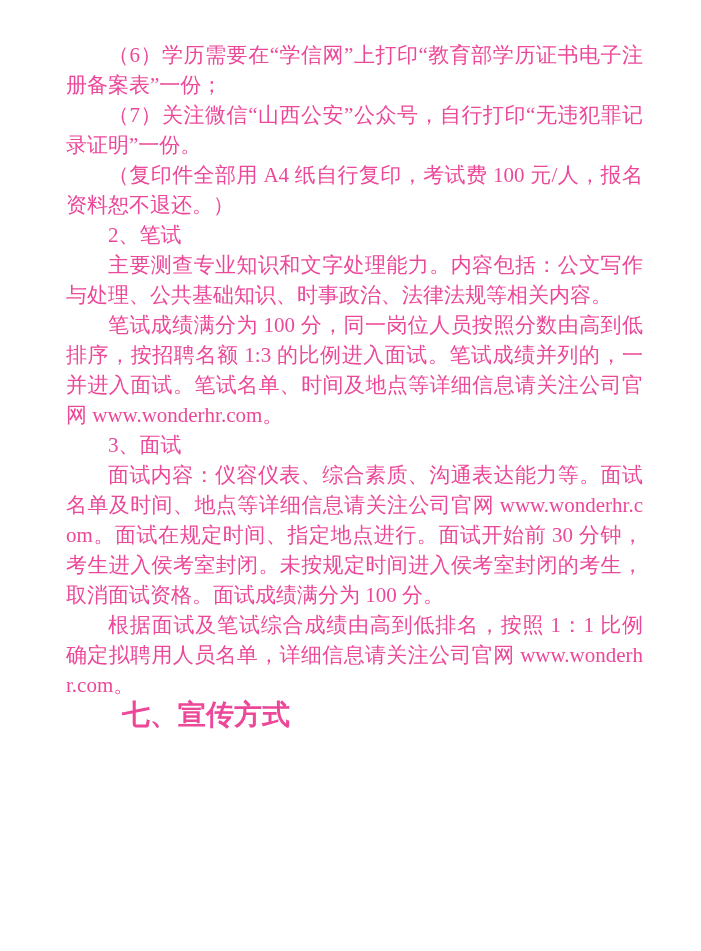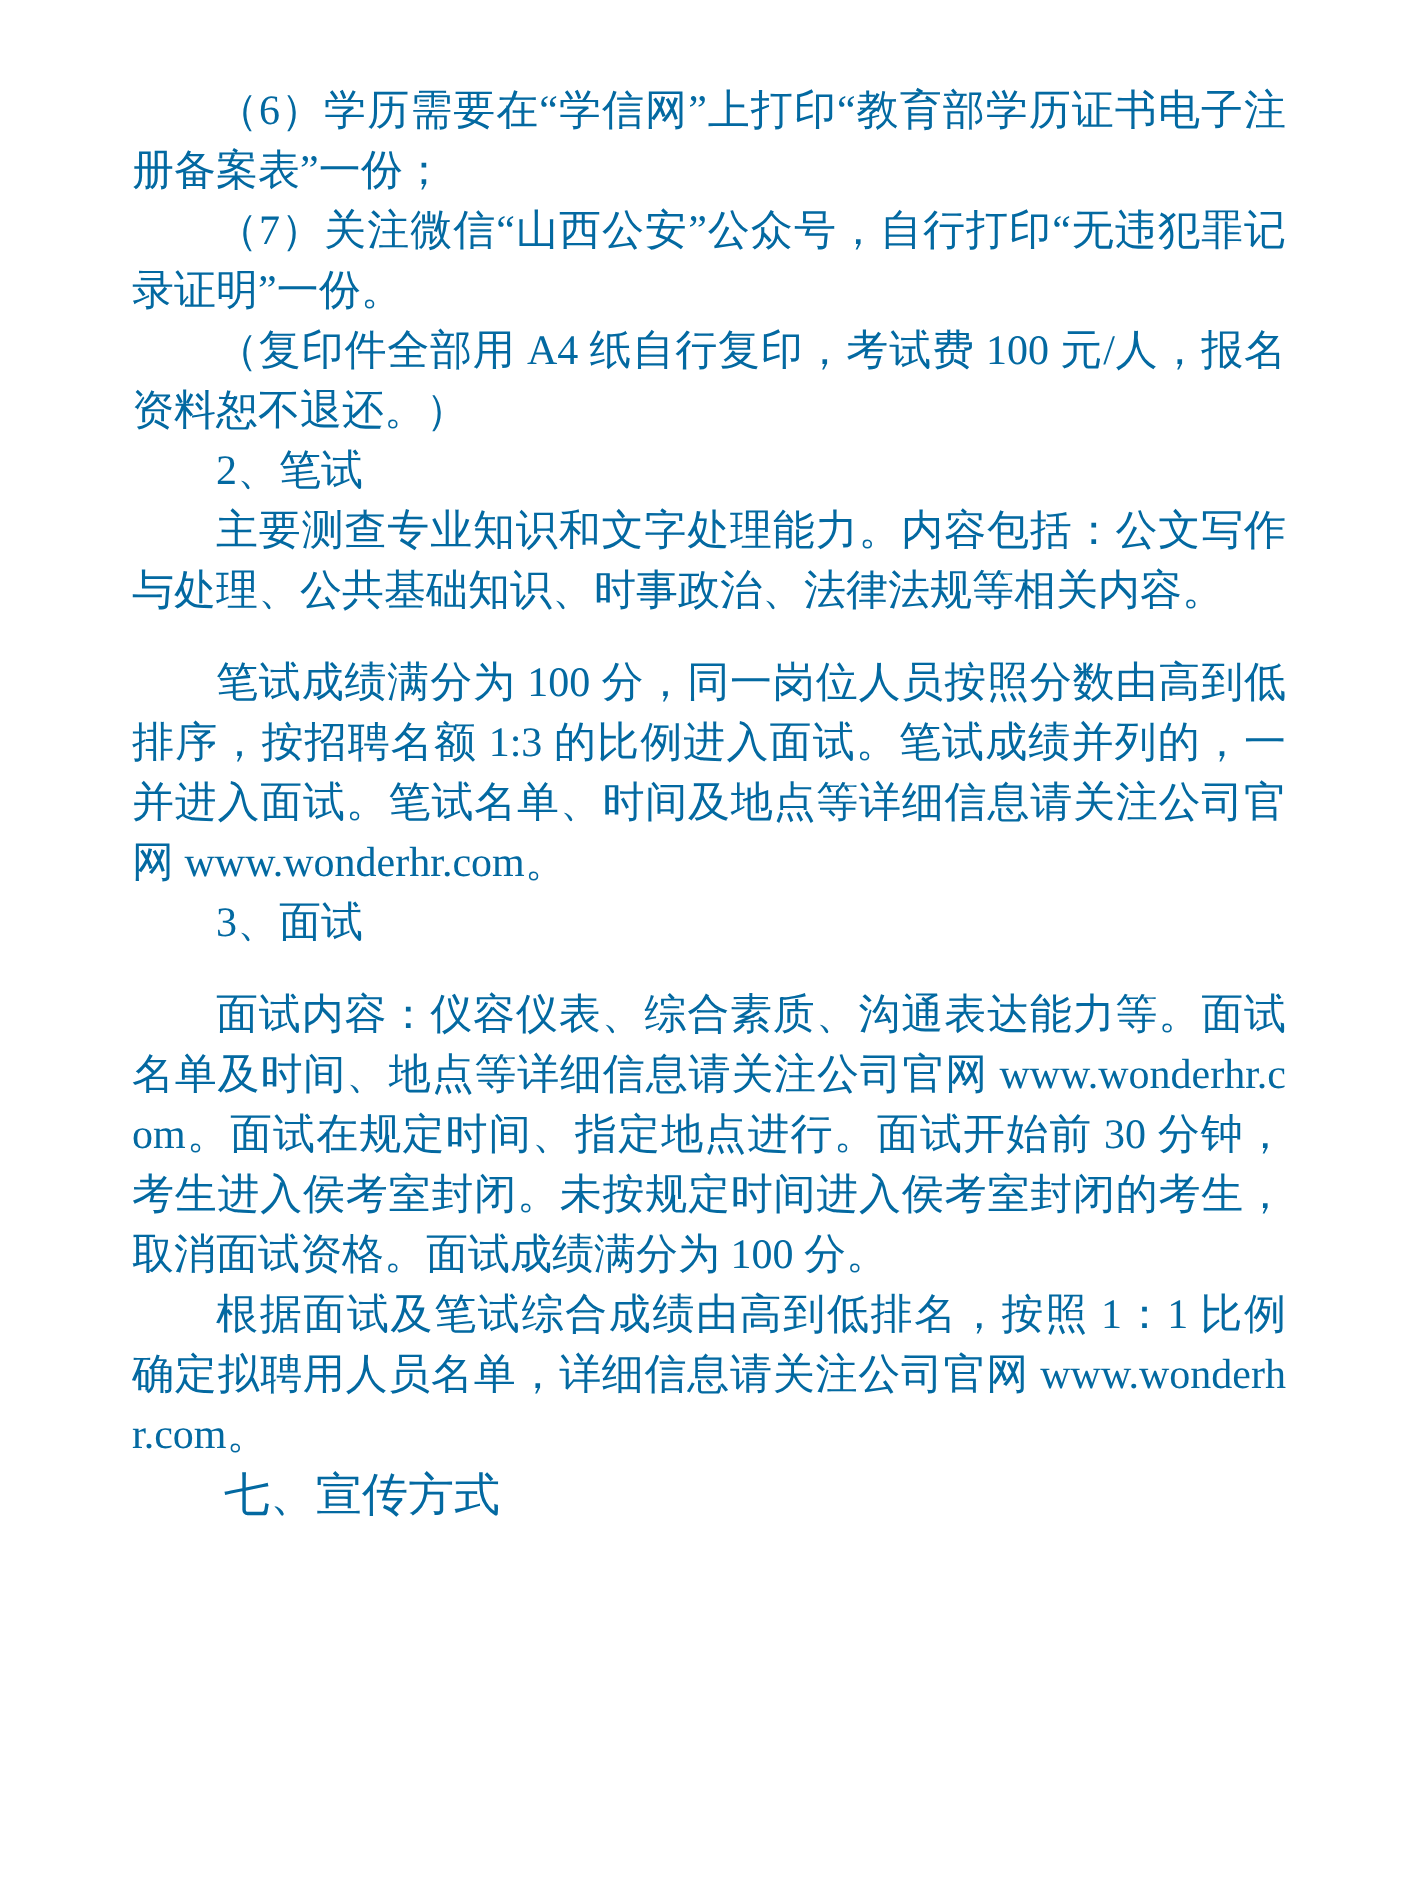"（6）学历需要在“学信网”上打印“教育部学历证书电子注册备案表”一份；" .page { color: #0369a1 -> #ec4899 }
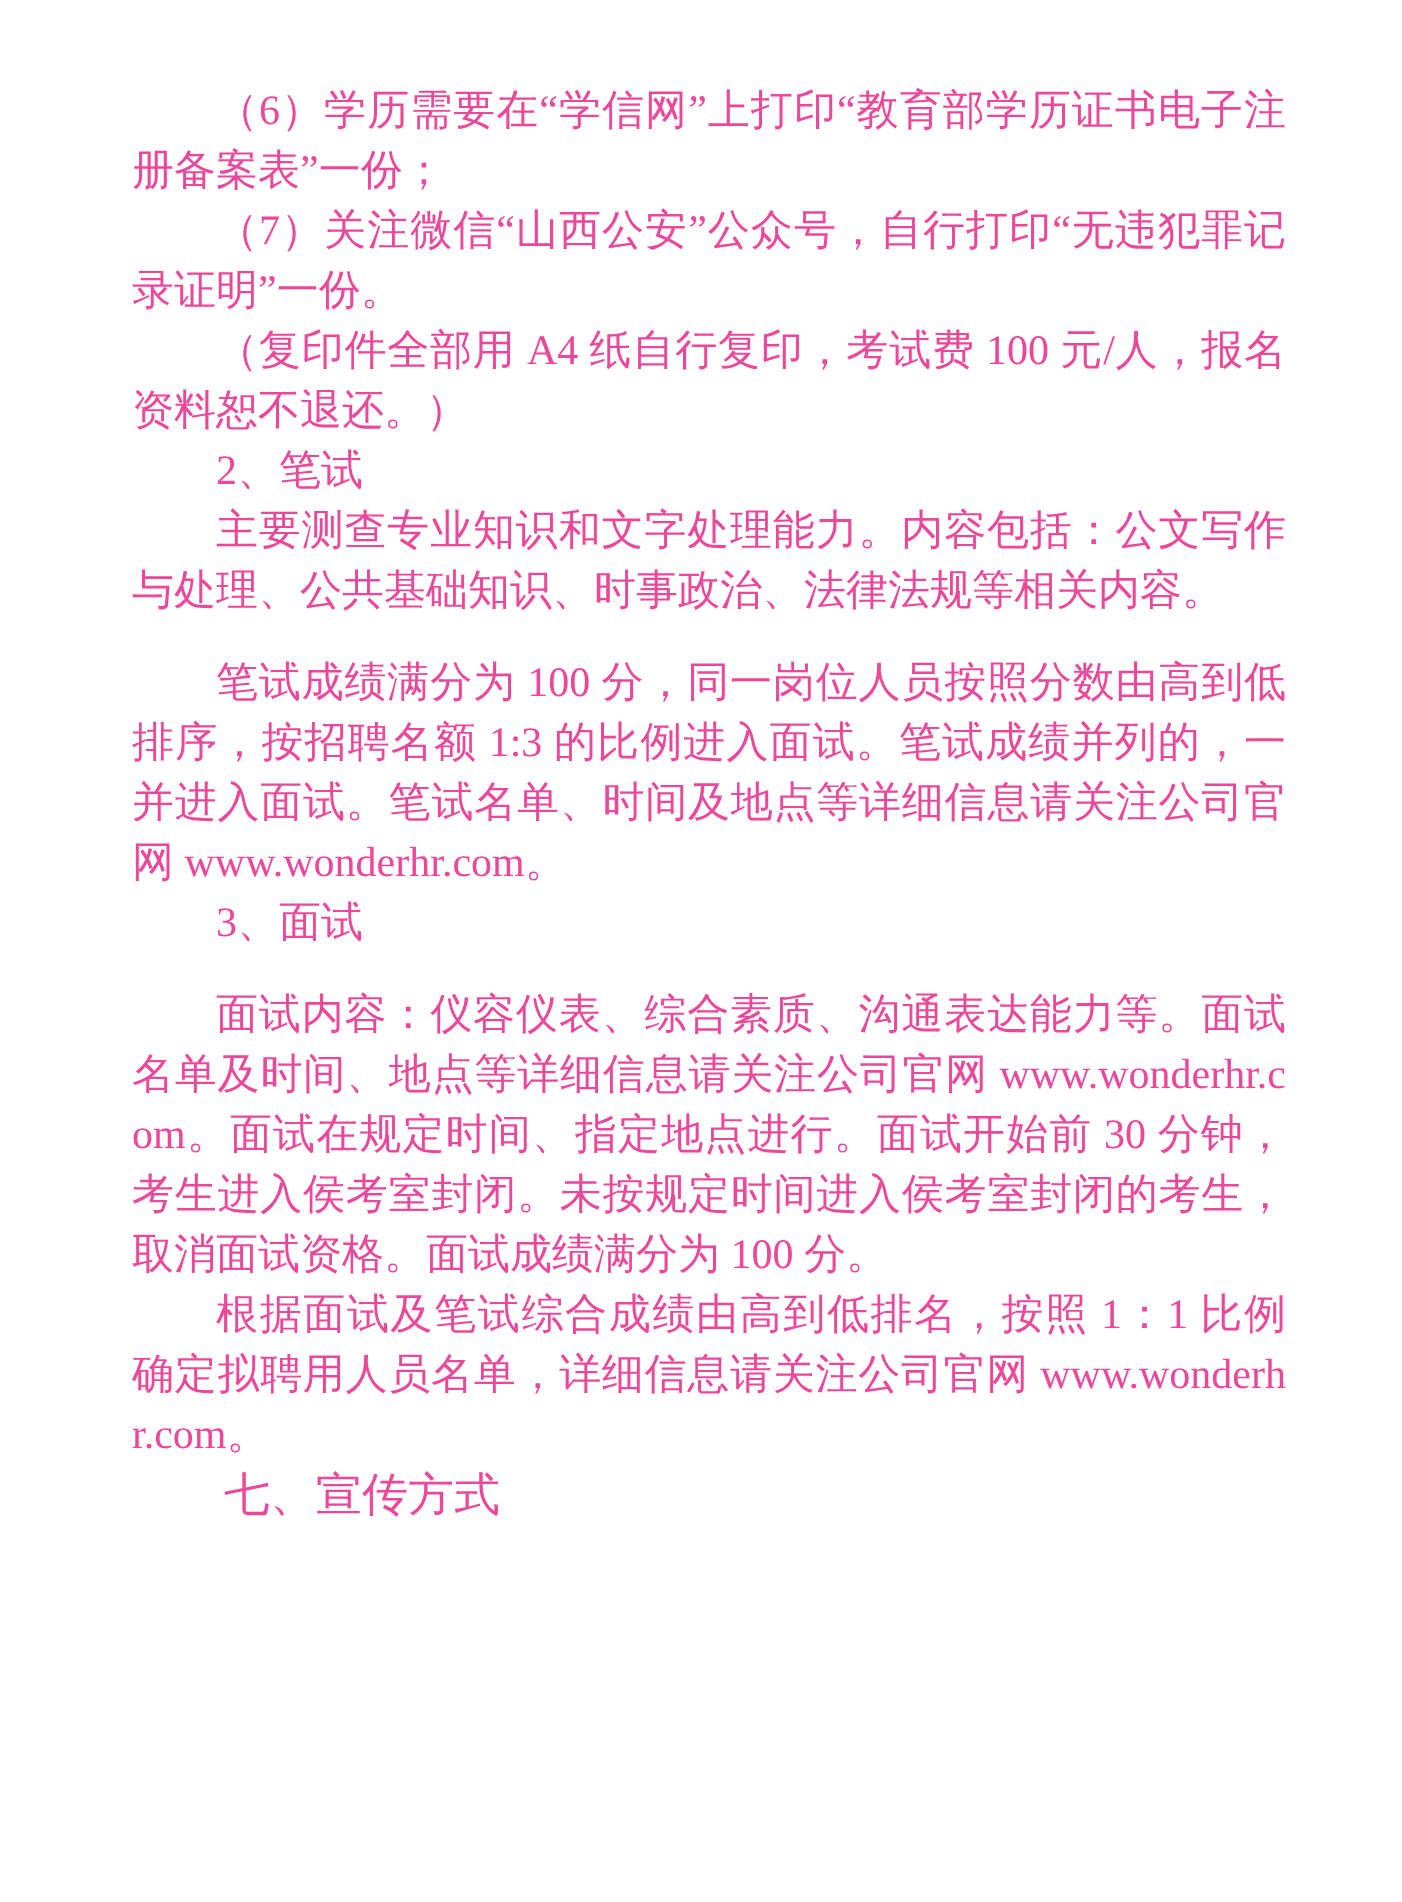"笔试成绩满分为 100 分，同一岗位人员按照分数由高到低排序，按招聘名额 1:3" .para.sp-above { margin-top: 16px -> 0 }
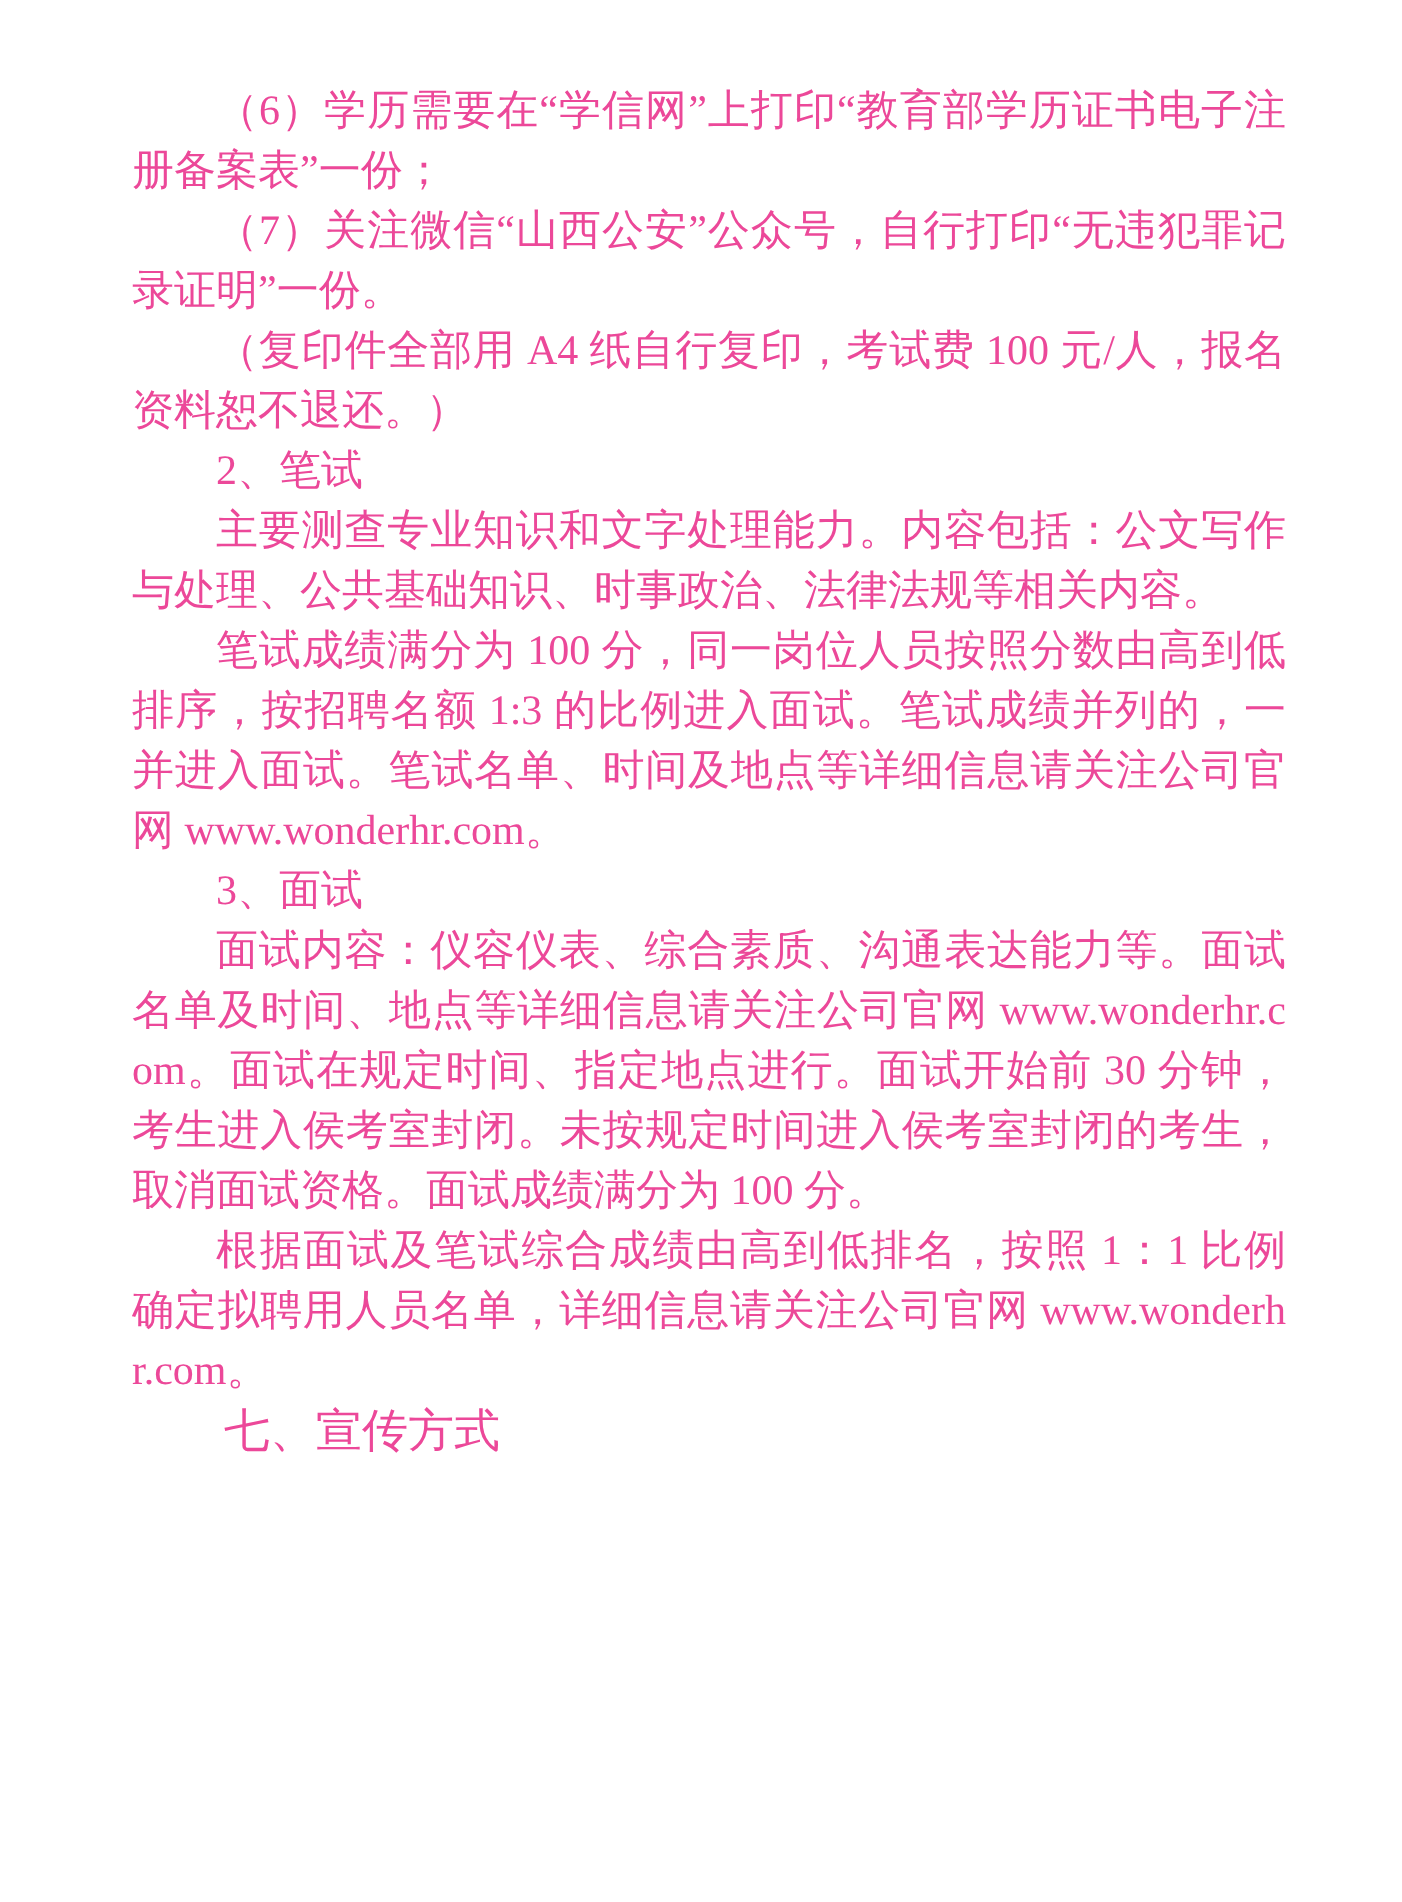"七、宣传方式" .para.heading { font-size: 23px -> 28px; font-weight: normal -> bold }
